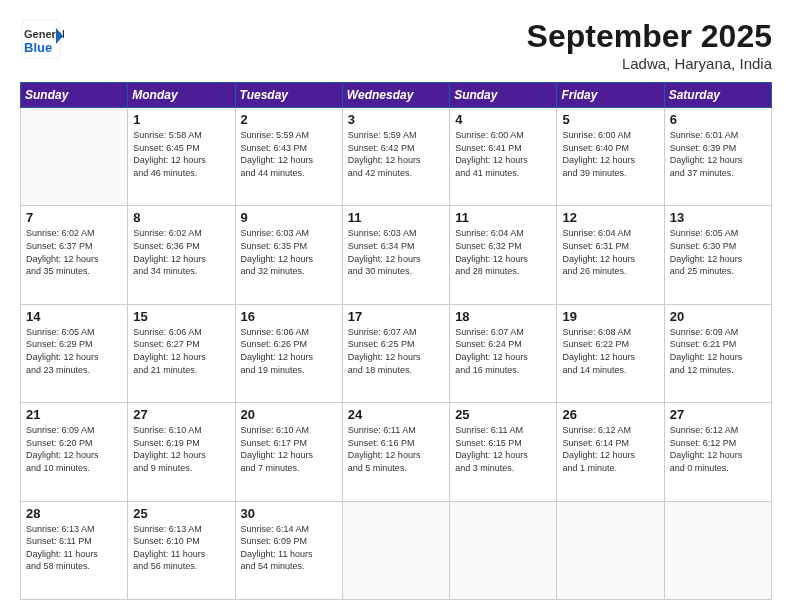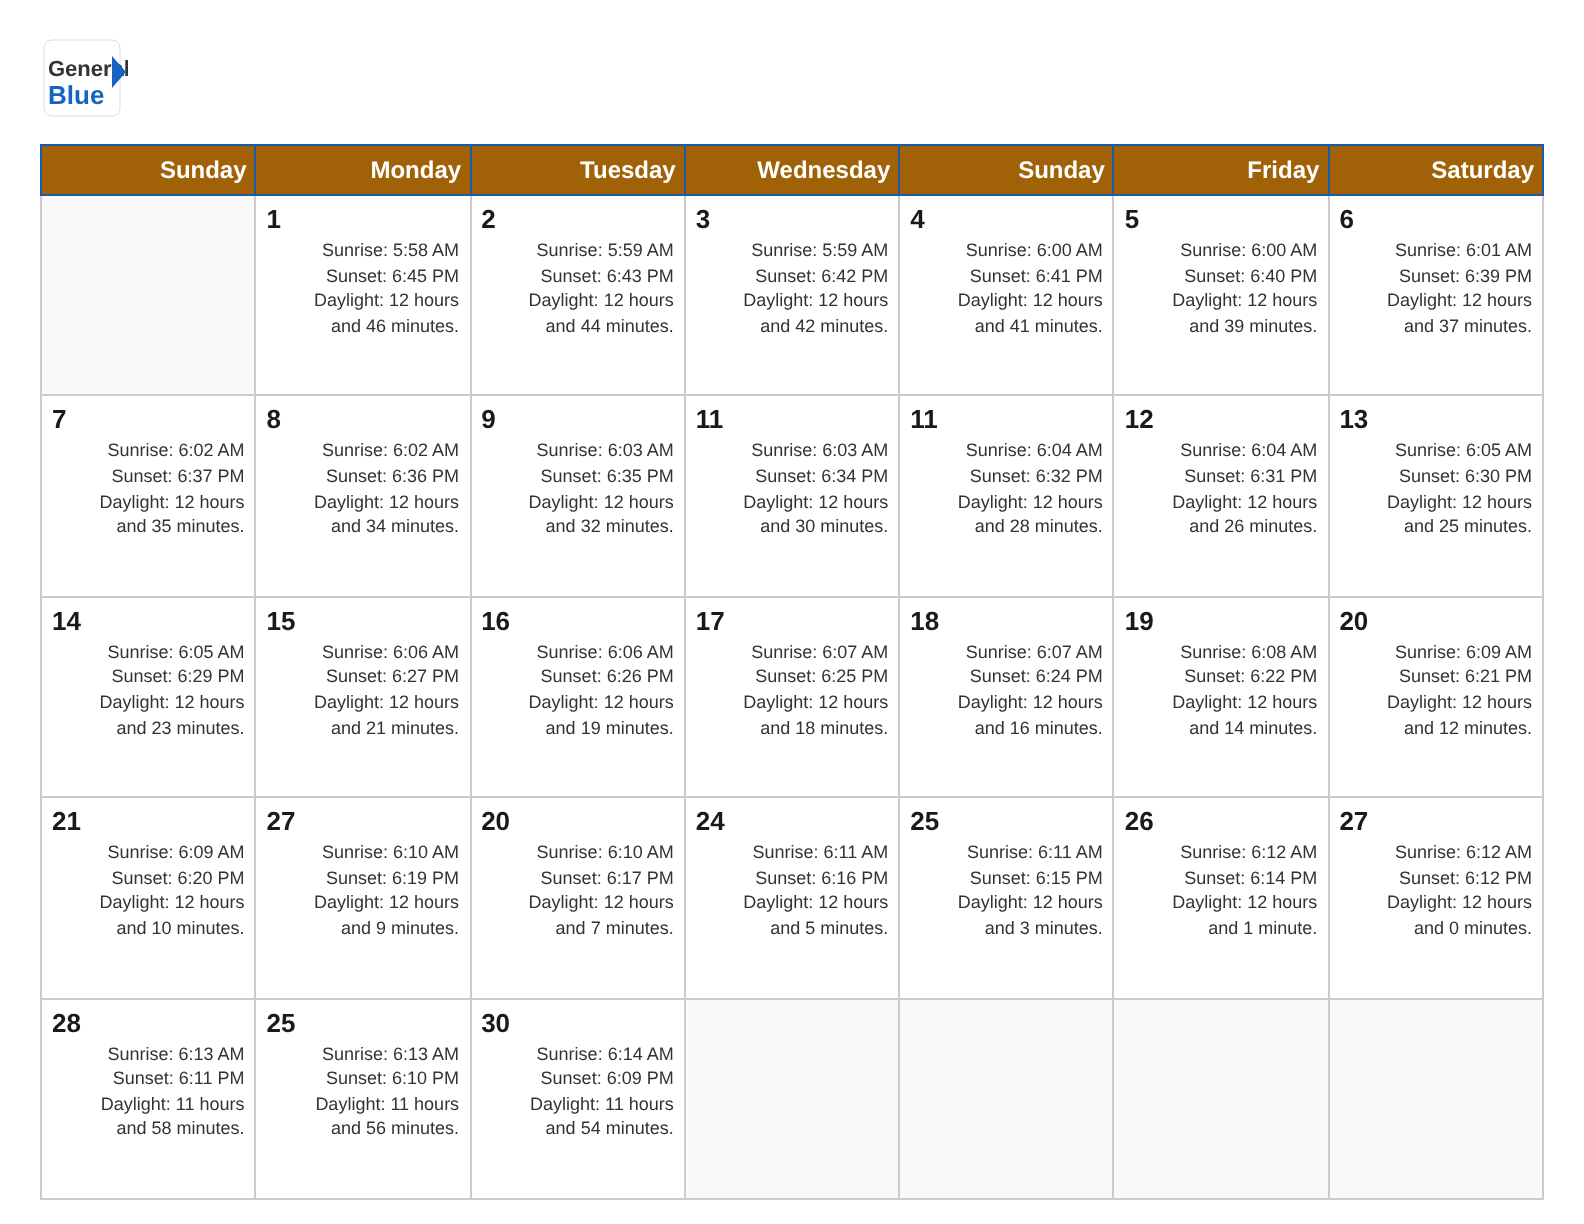"September 2025" div.title-section { html: none -> <div> <div>September 2025</div> <div>Ladwa, Haryana, India</div> </div> }
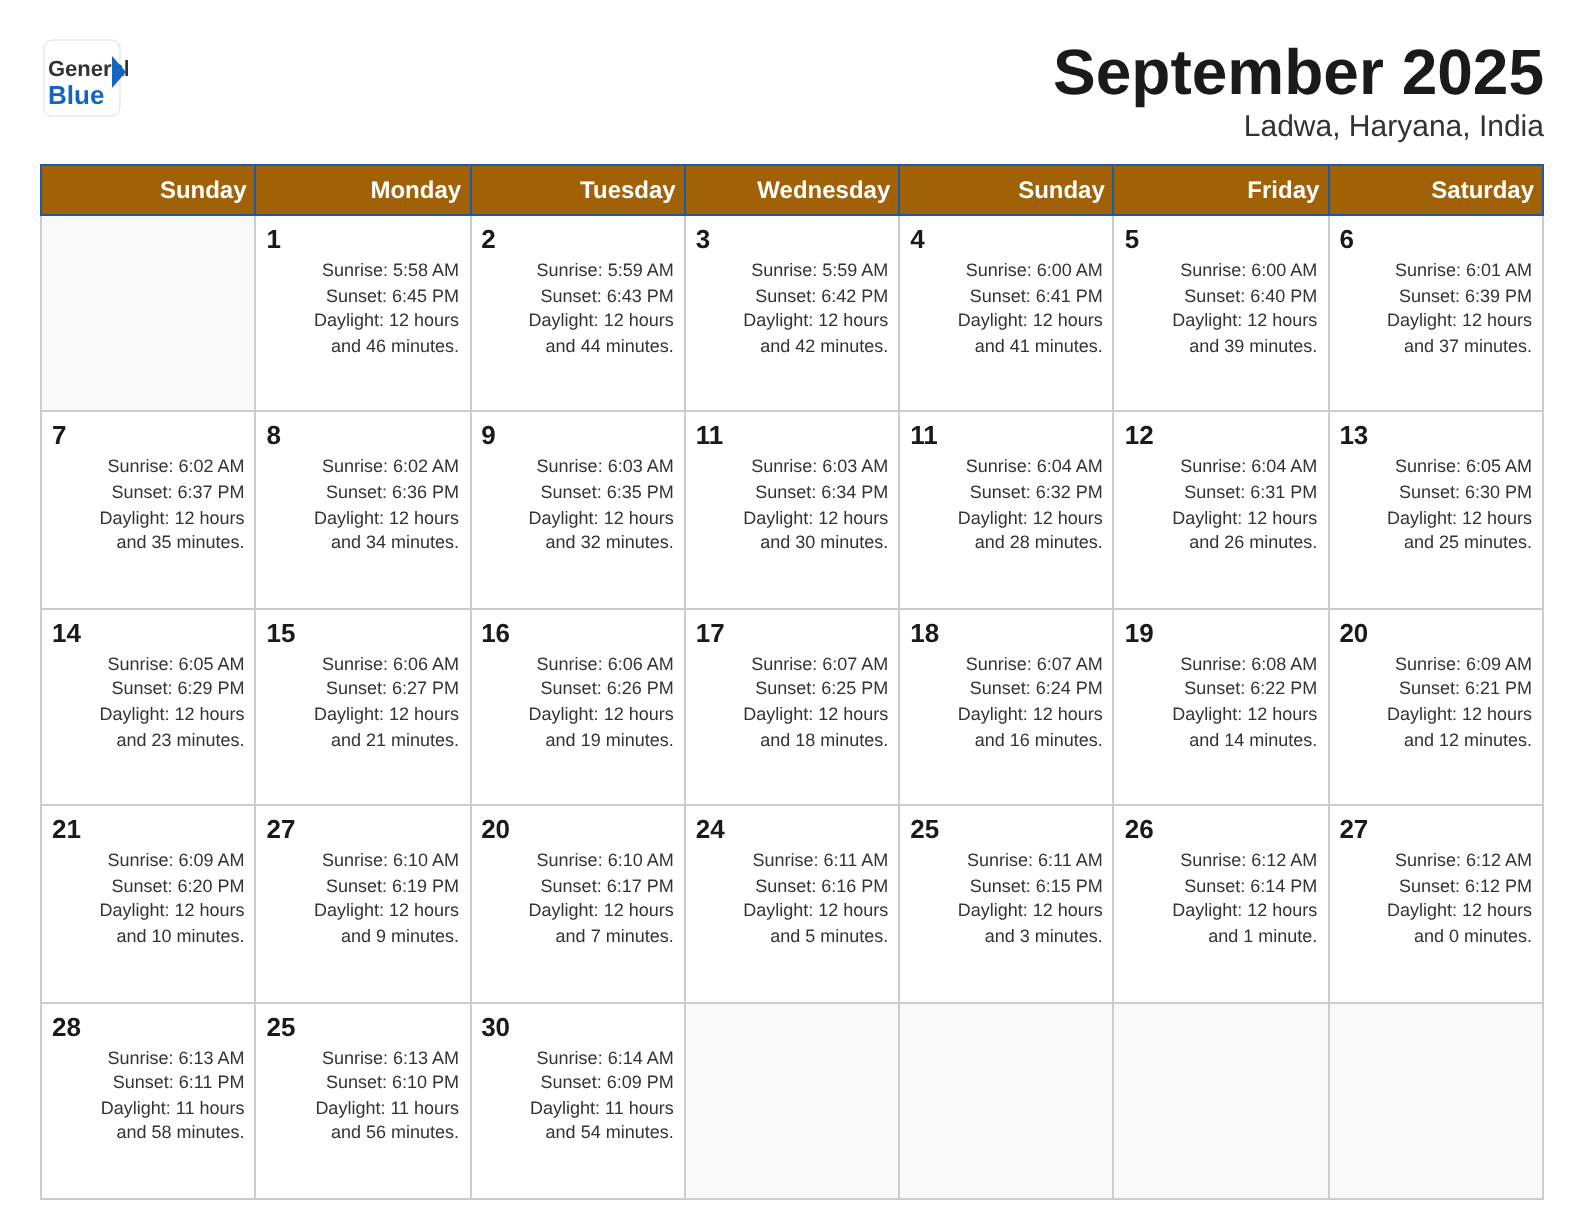"Sunday" .calendar thead th { background: #a16207 -> #4c1d95; font-style: none -> italic; text-align: right -> left }
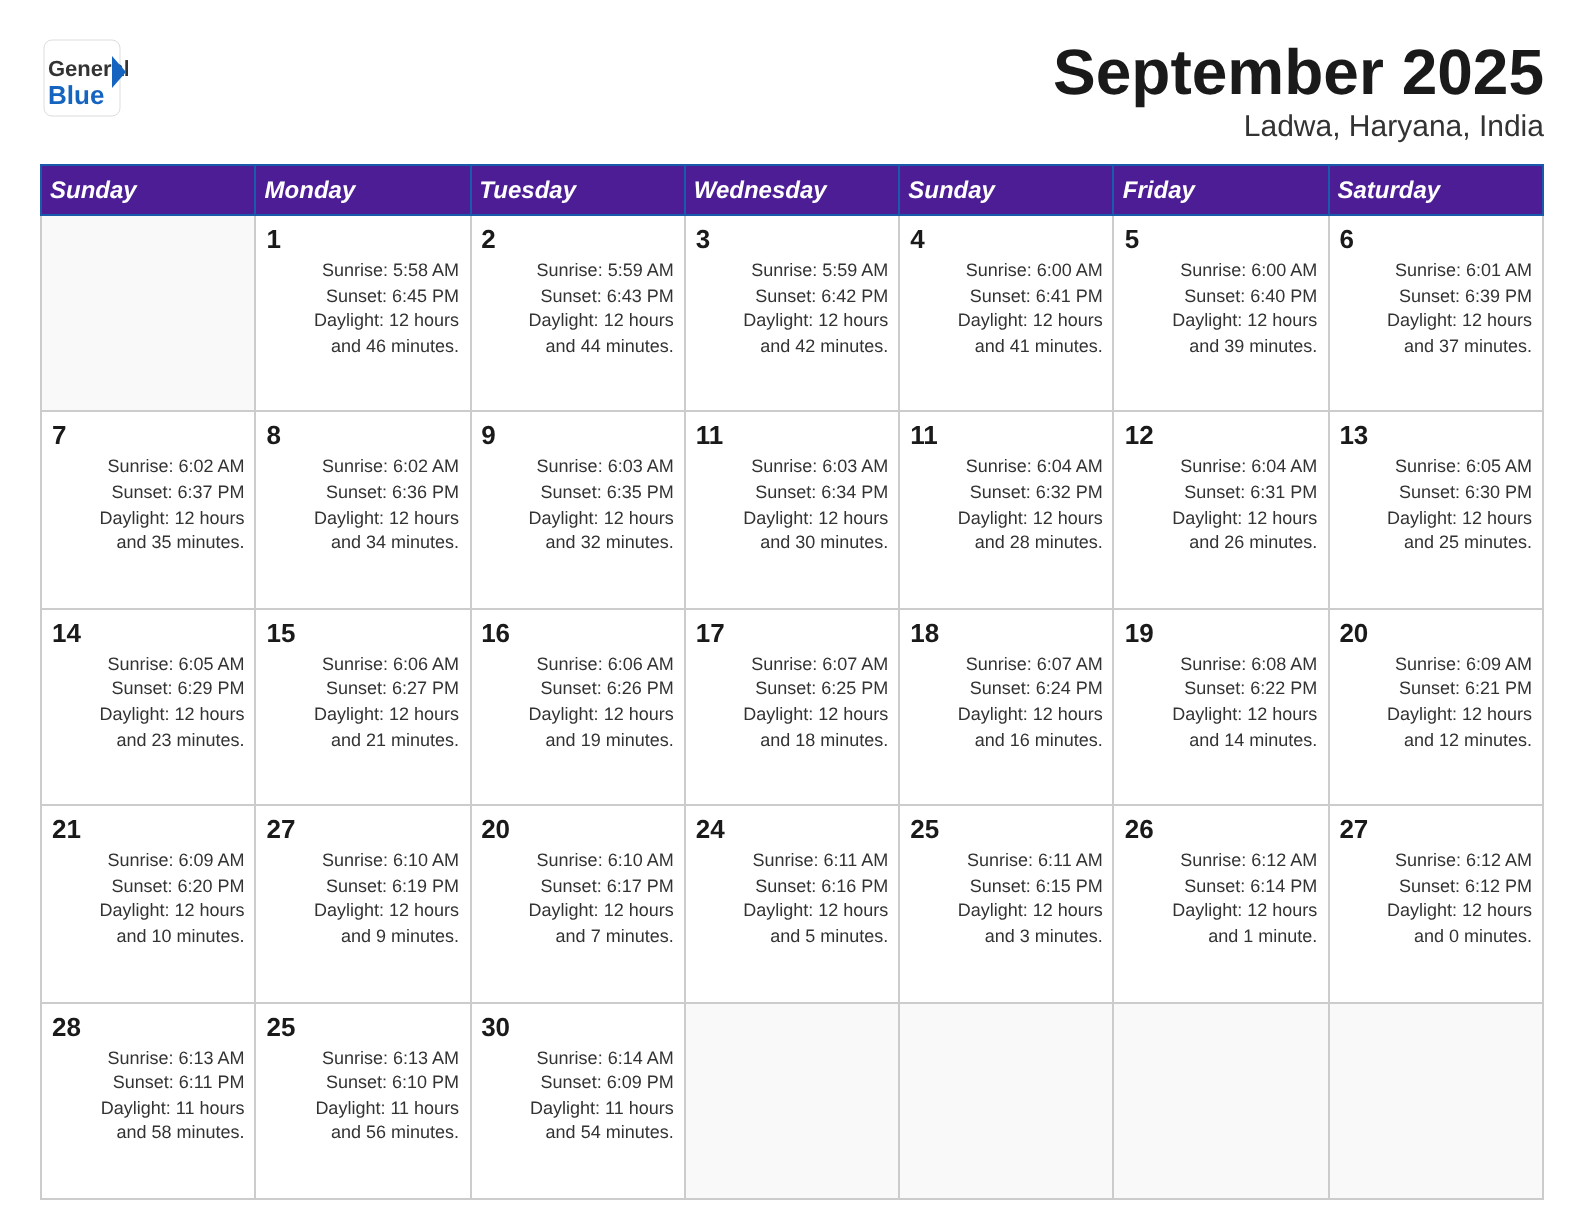"Sunrise: 5:58 AM" .cell-info { text-align: right -> none }
